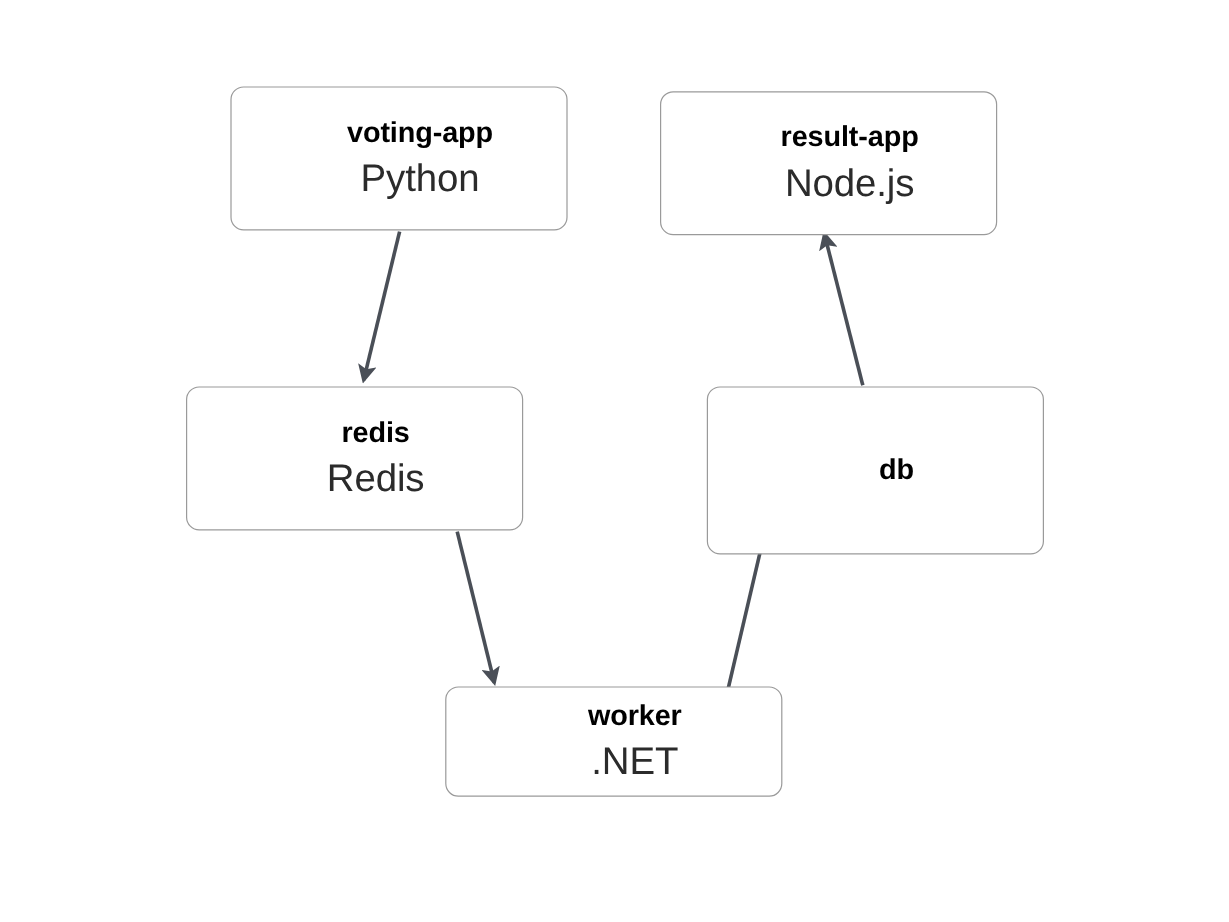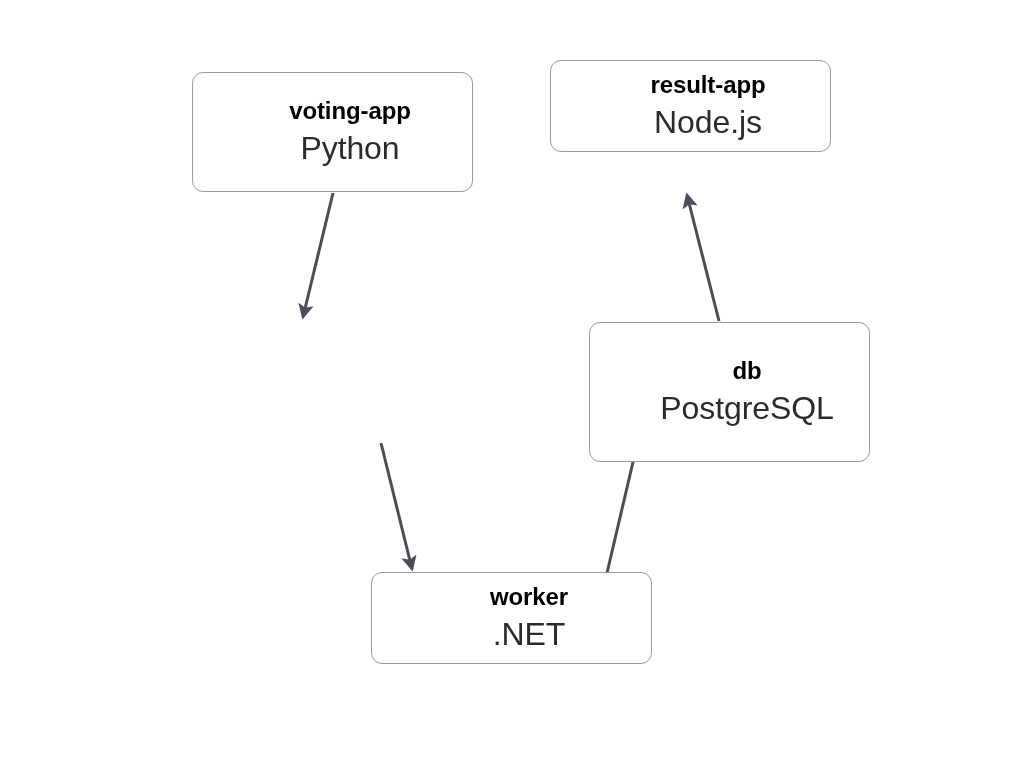"result-app" div.node { height: 92px -> 120px; top: 60px -> 76px }
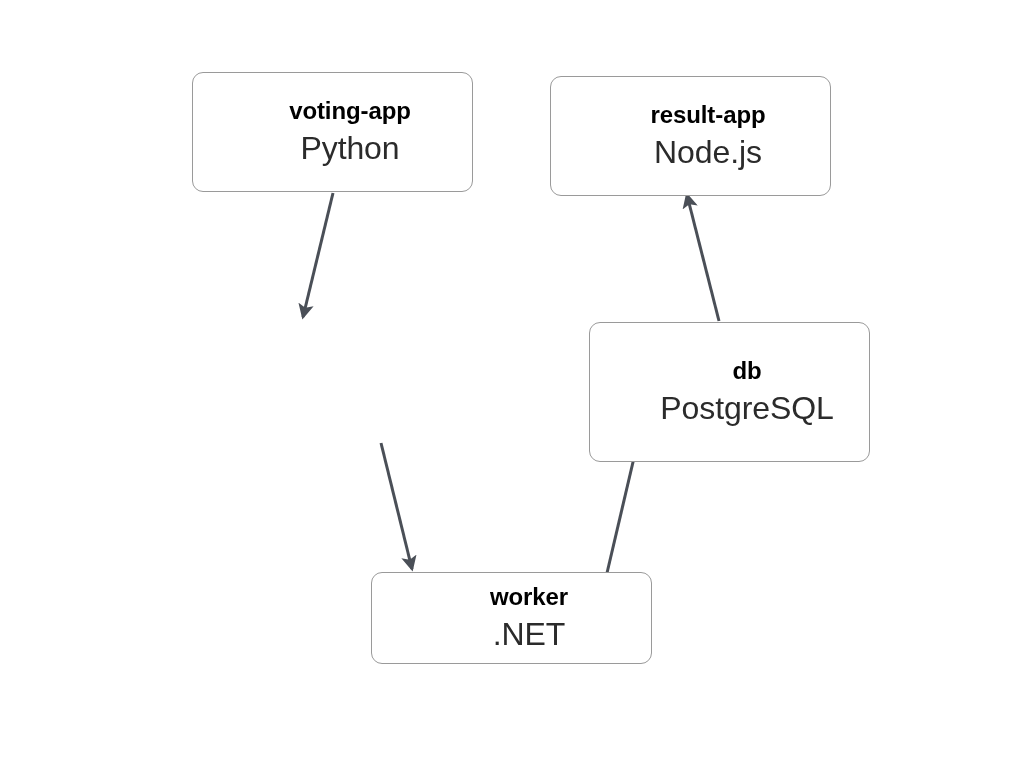"redis" div.node { html: none -> <div> <div>redis</div> <div>Redis</div> </div> }
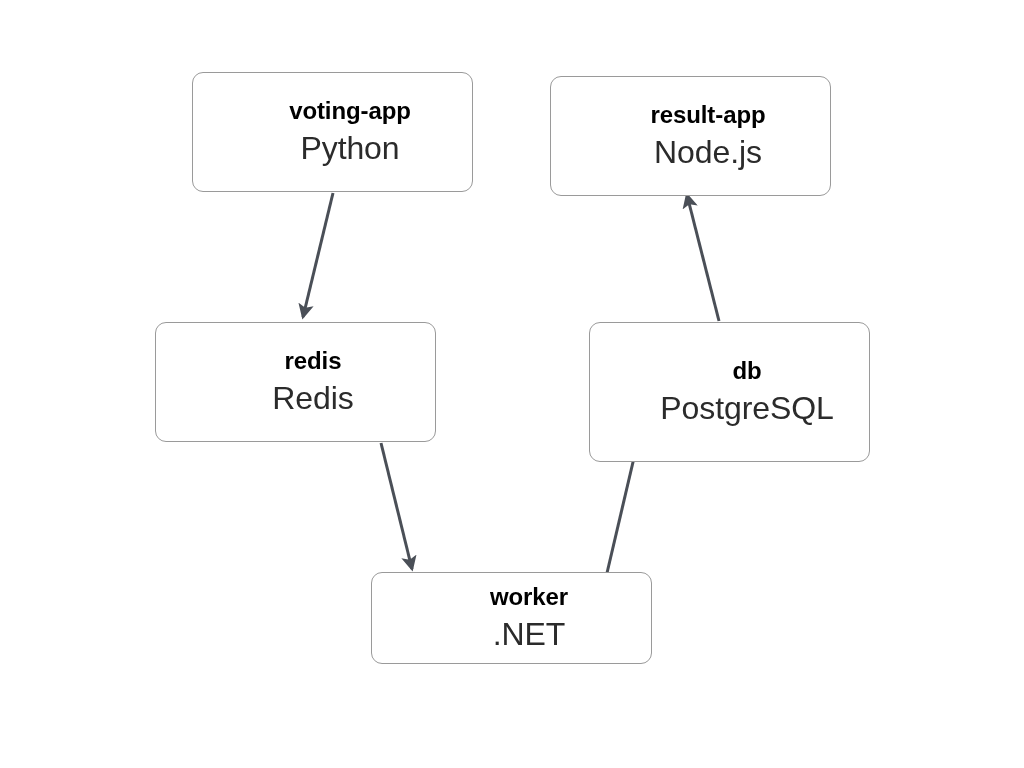"PostgreSQL" div.node-subtitle { html: <div>PostgreSQL</div> -> none }
